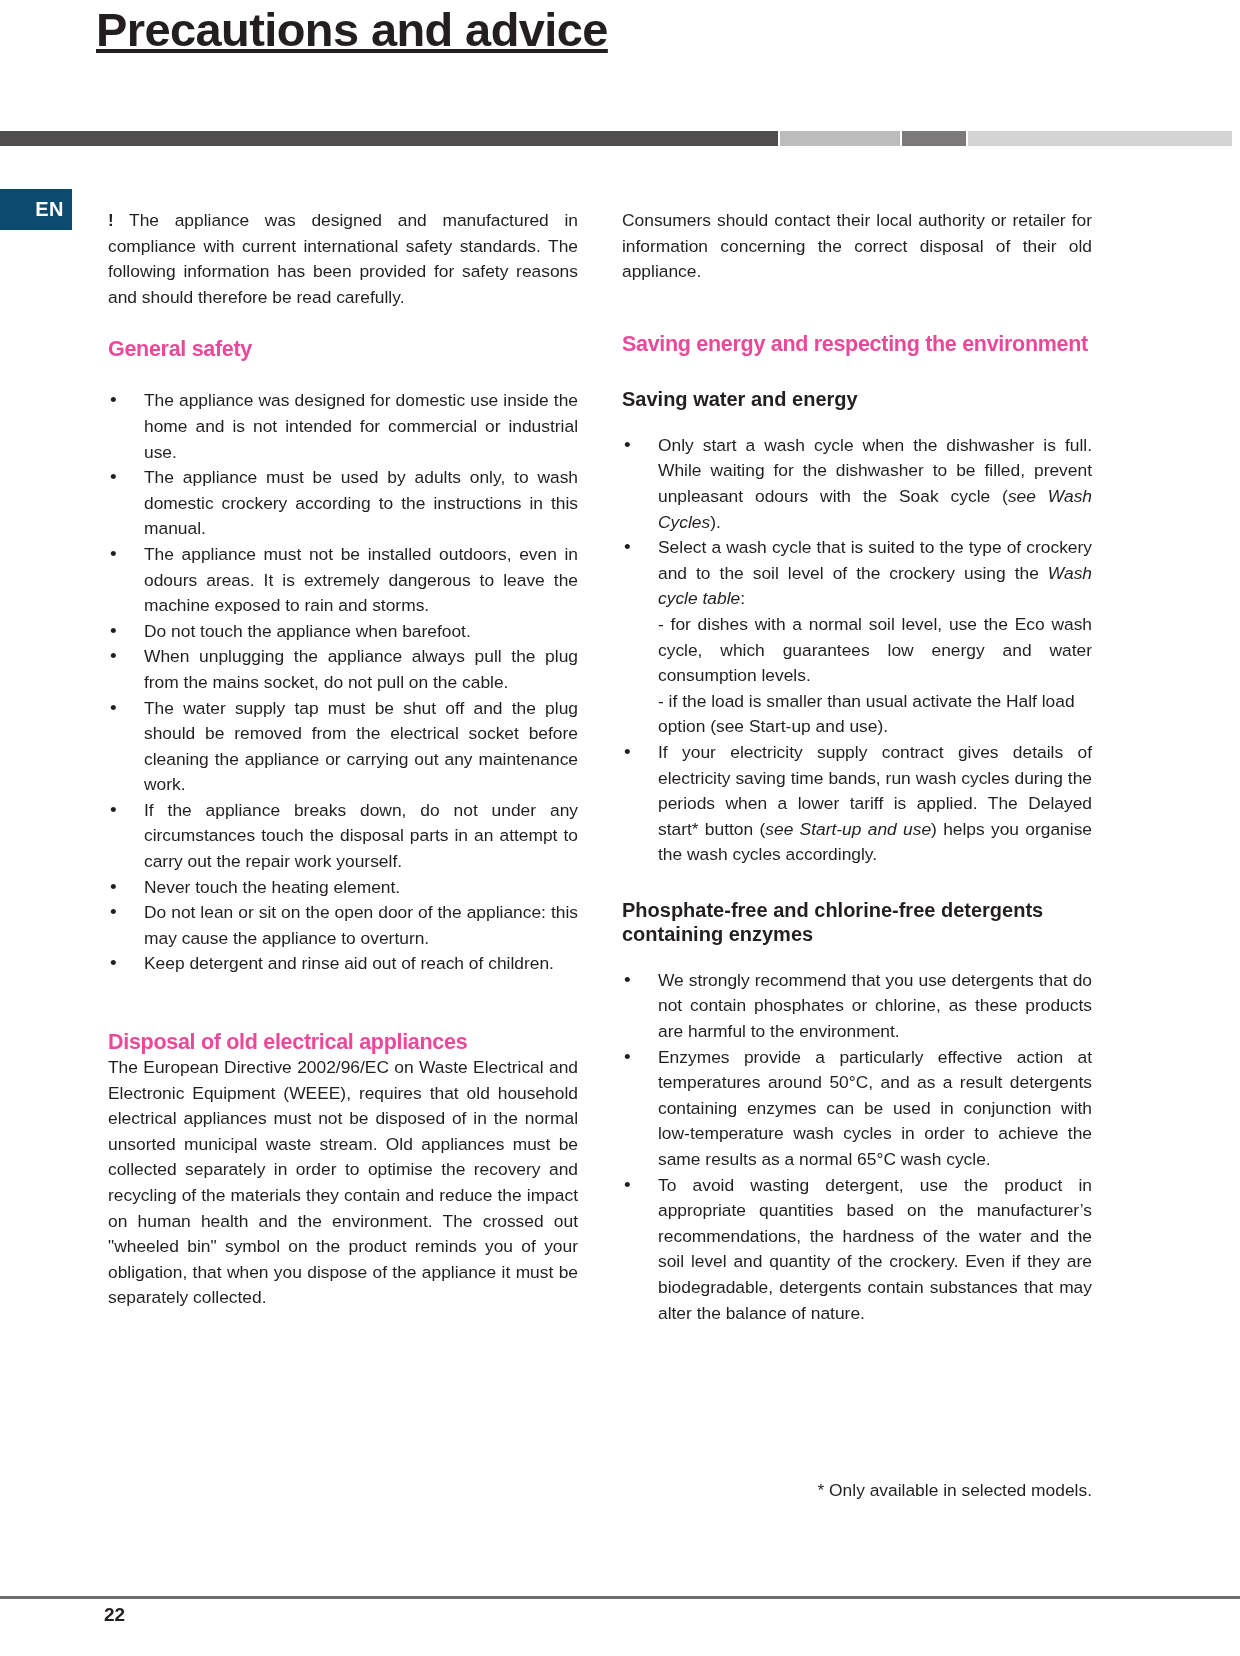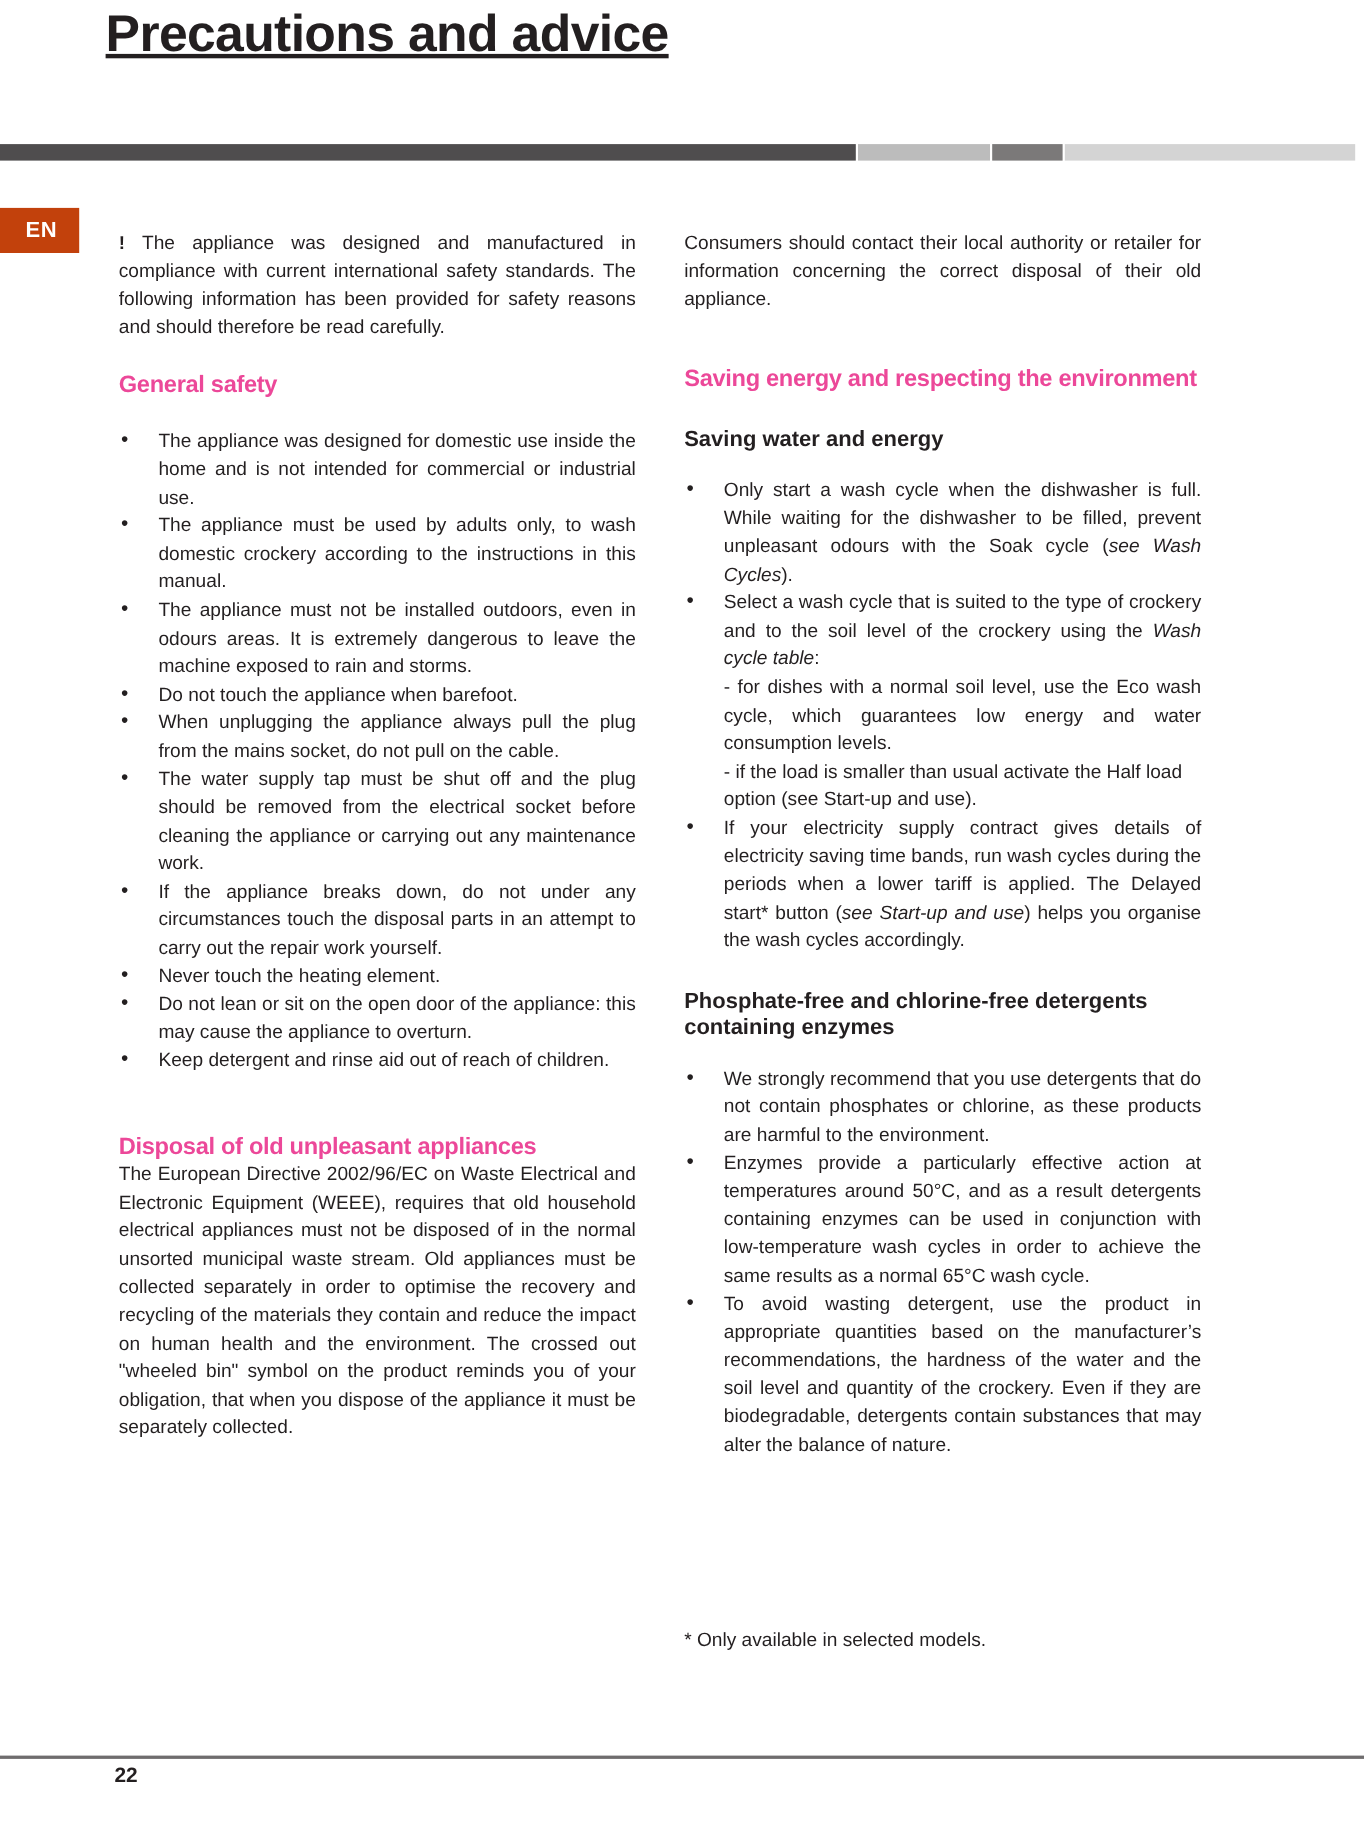"EN" .lang-tab { background: #c2410c -> #0c4a6e; padding-right: 20px -> 8px }
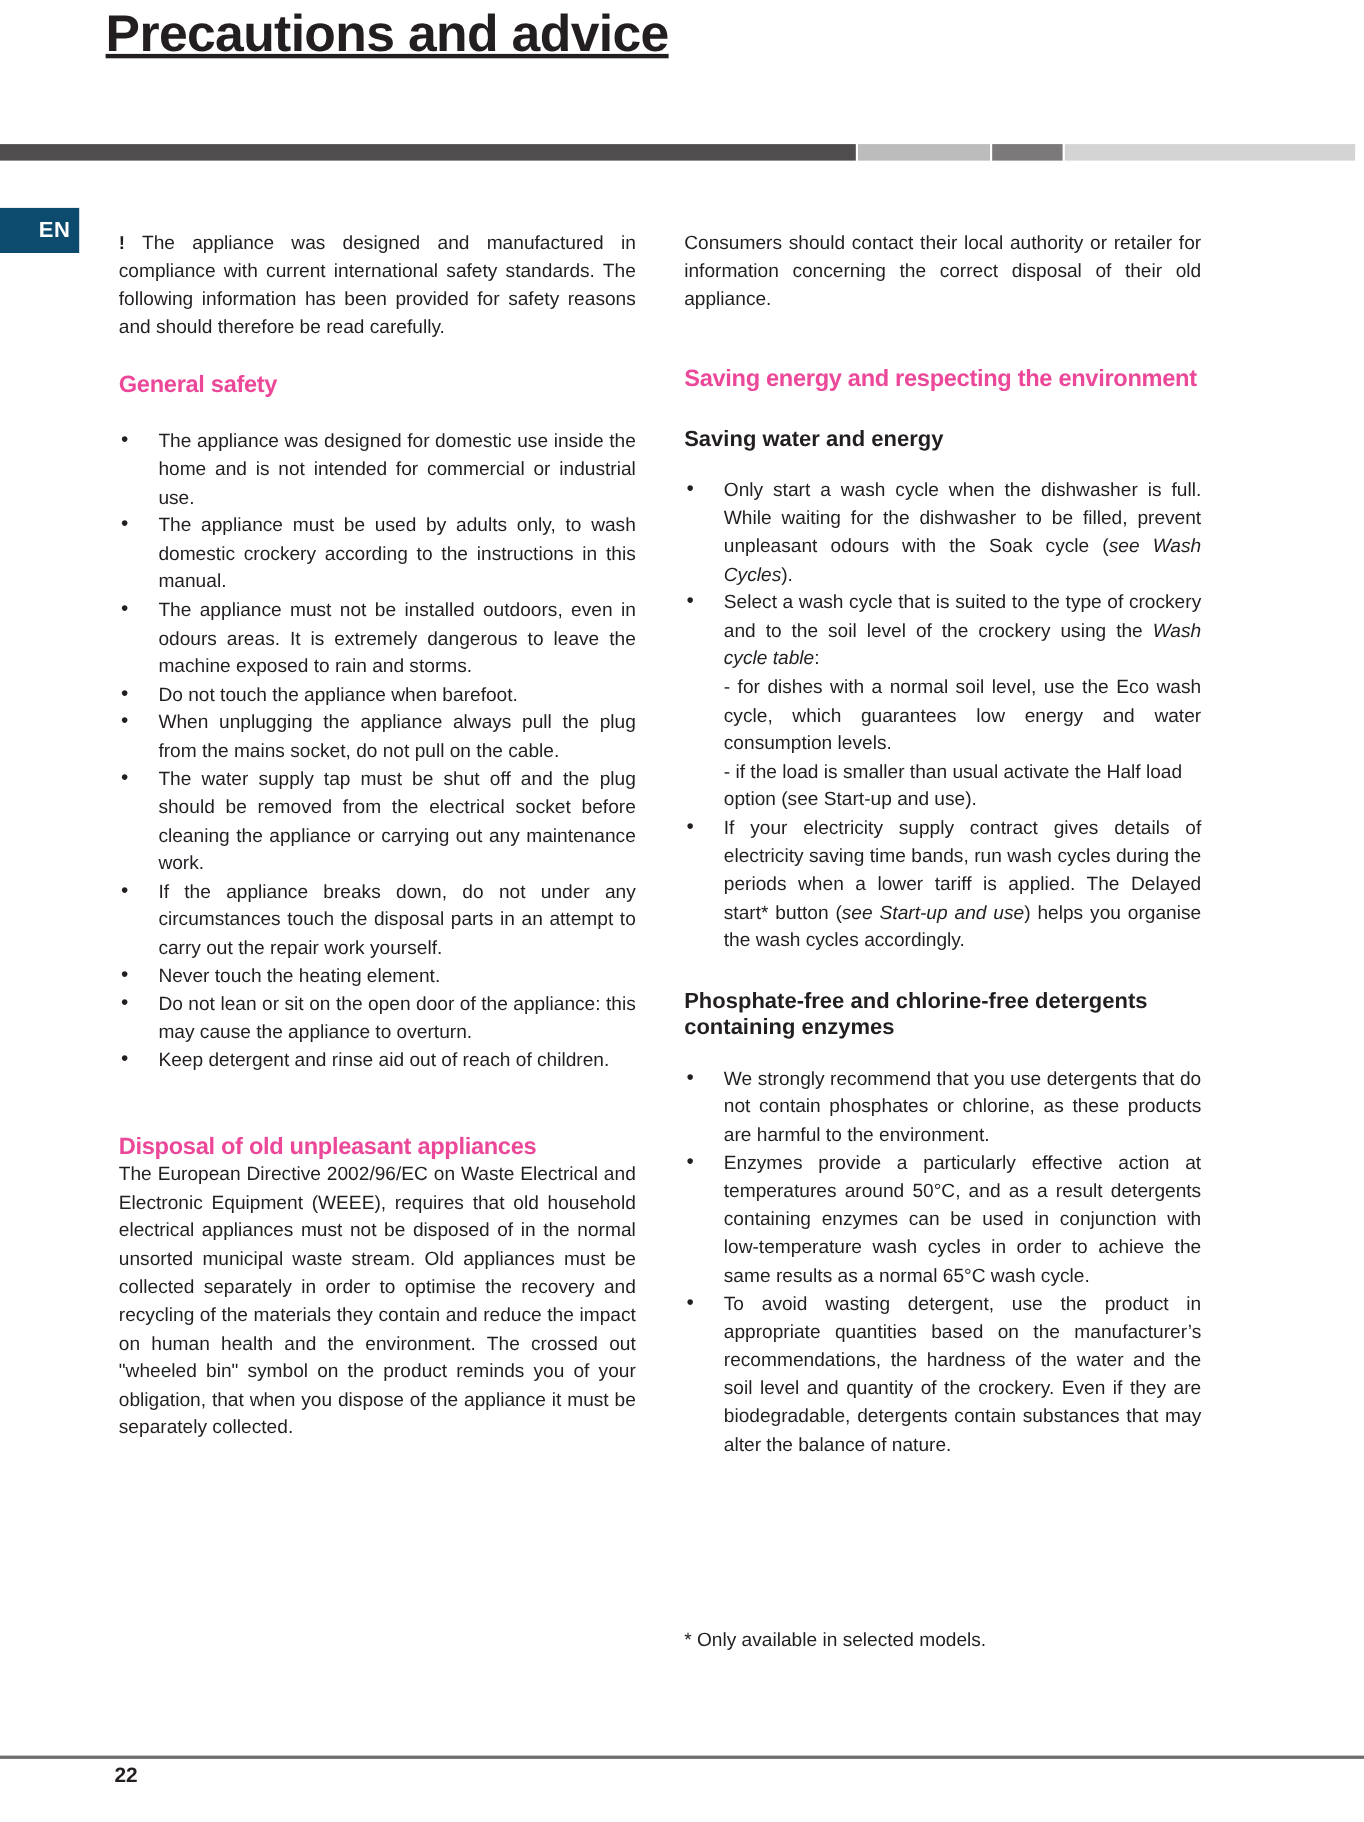"Disposal of old unpleasant appliances" h2.sec-head { text: unpleasant -> electrical }
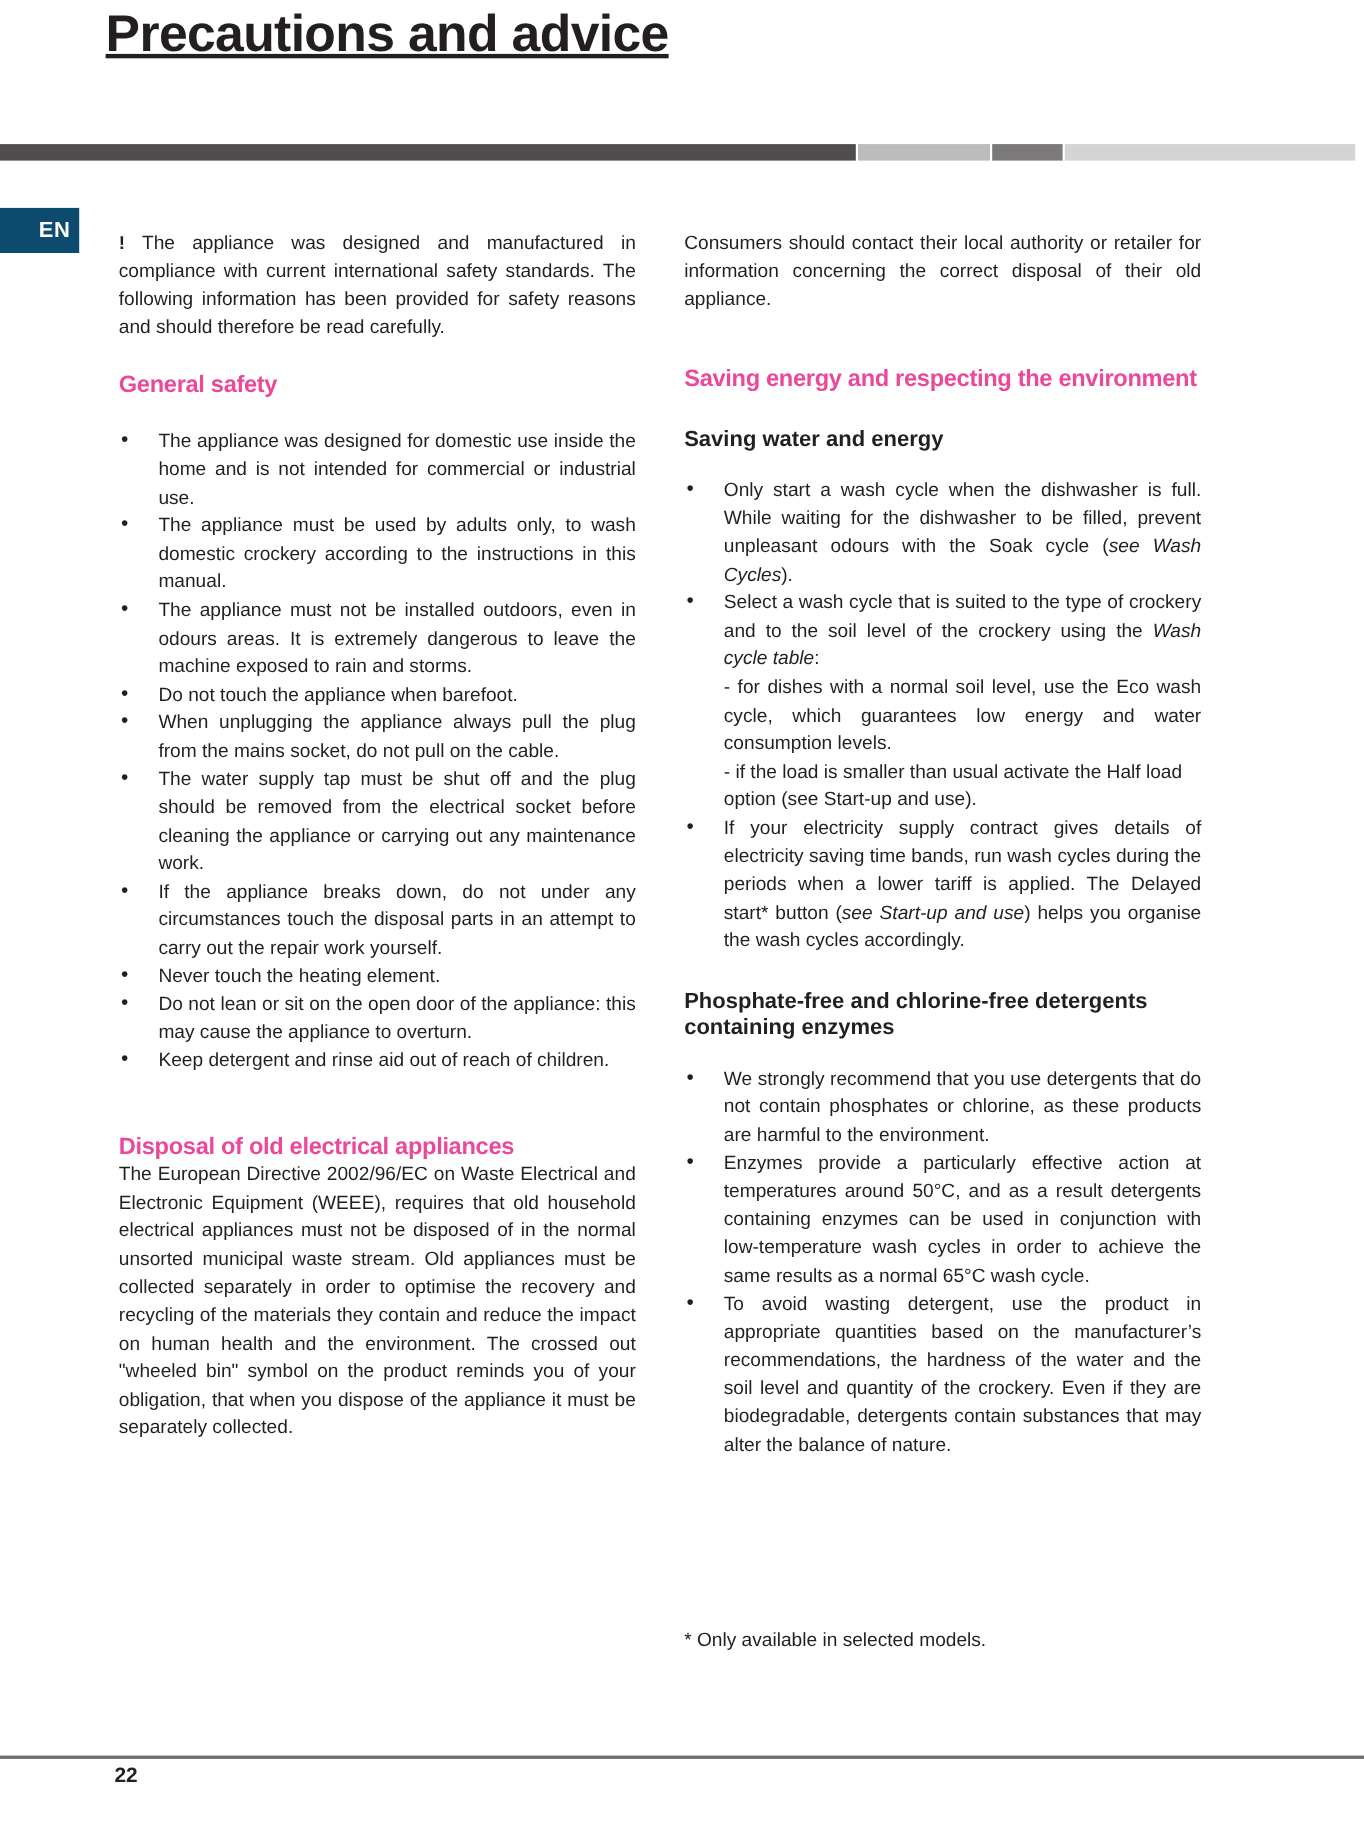"* Only available in selected" .footnote { text-align: left -> right }
